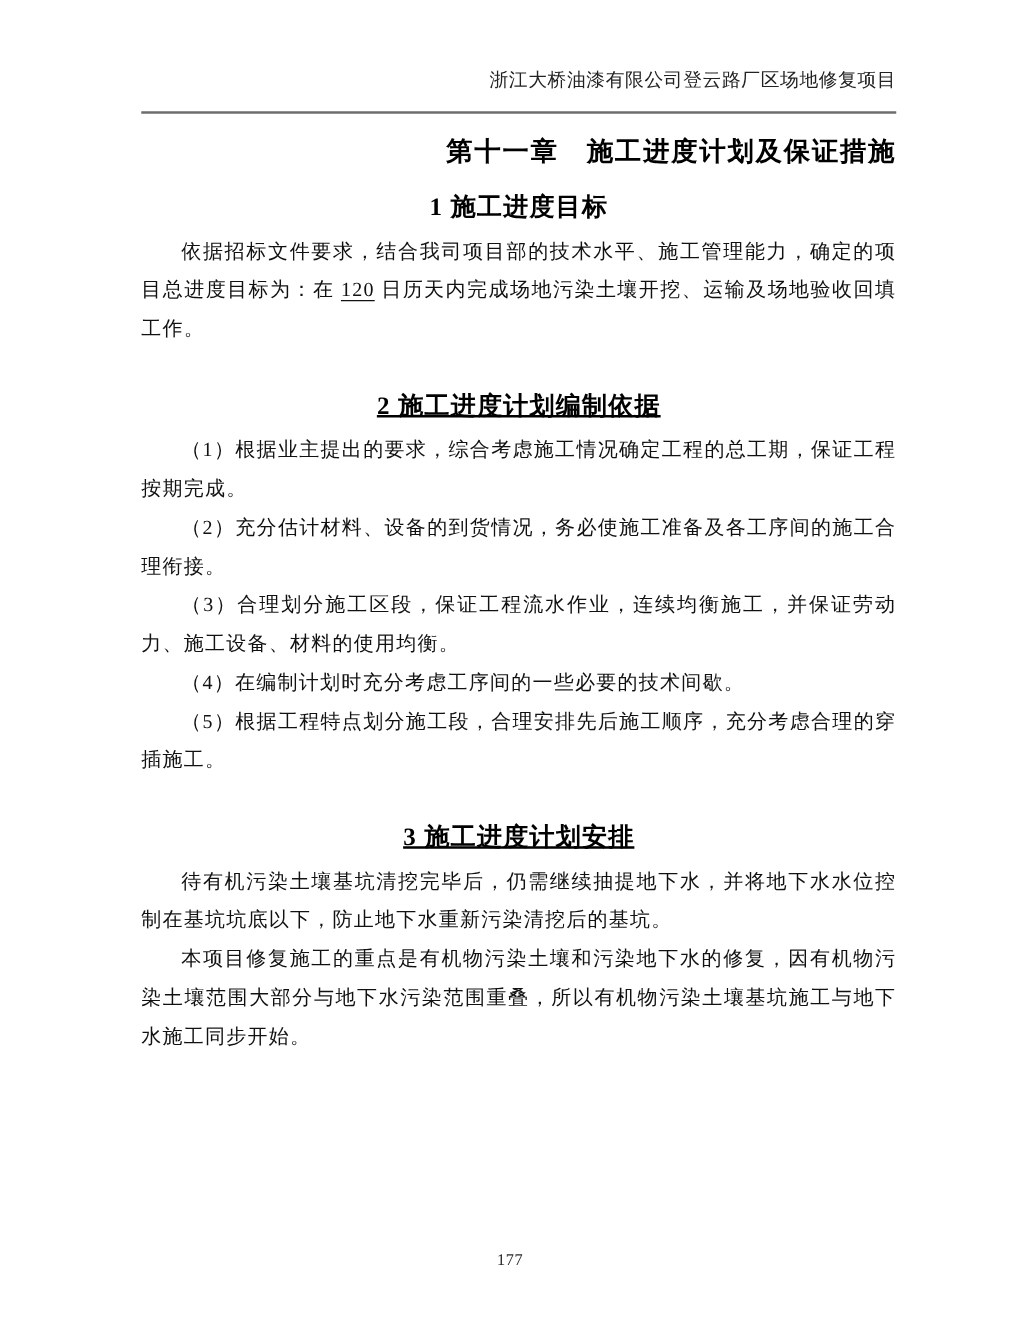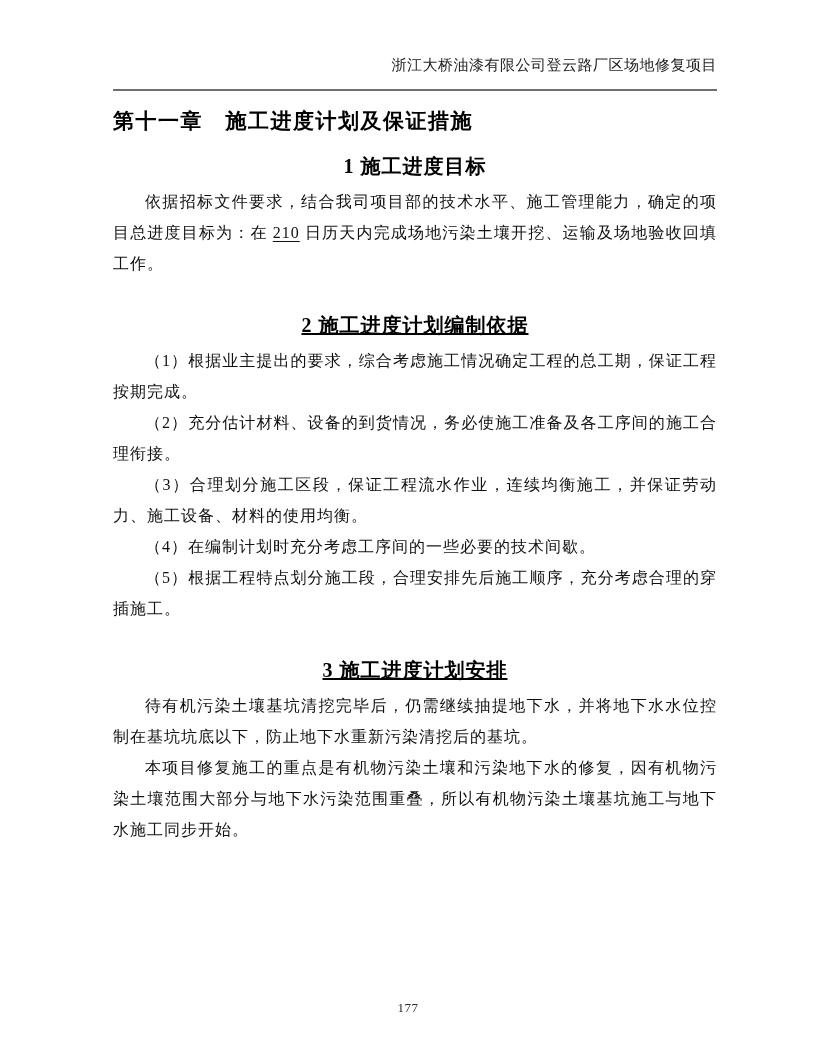"第十一章 施工进度计划及保证措施" .chapter-title { text-align: left -> right }
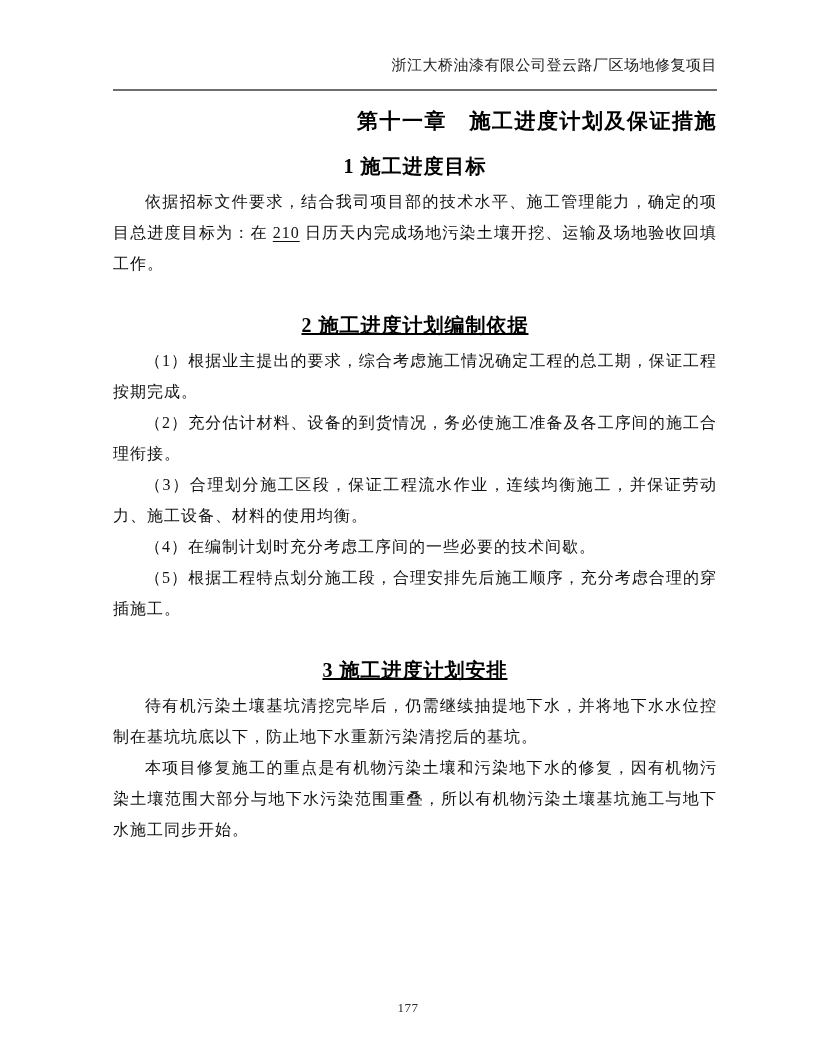"210" span.u { text: 210 -> 120 }
